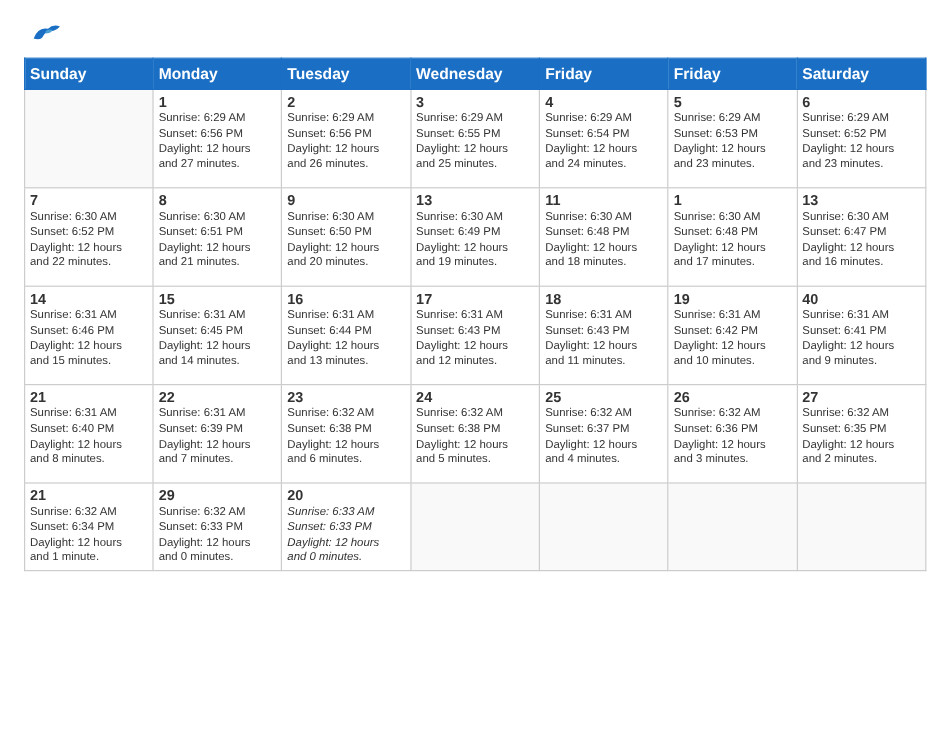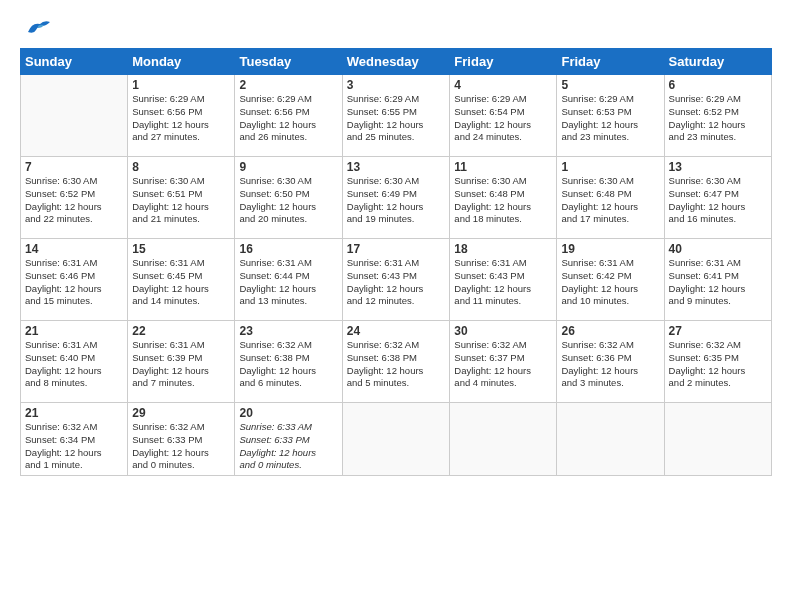"30" span.day-num { text: 30 -> 25 }
